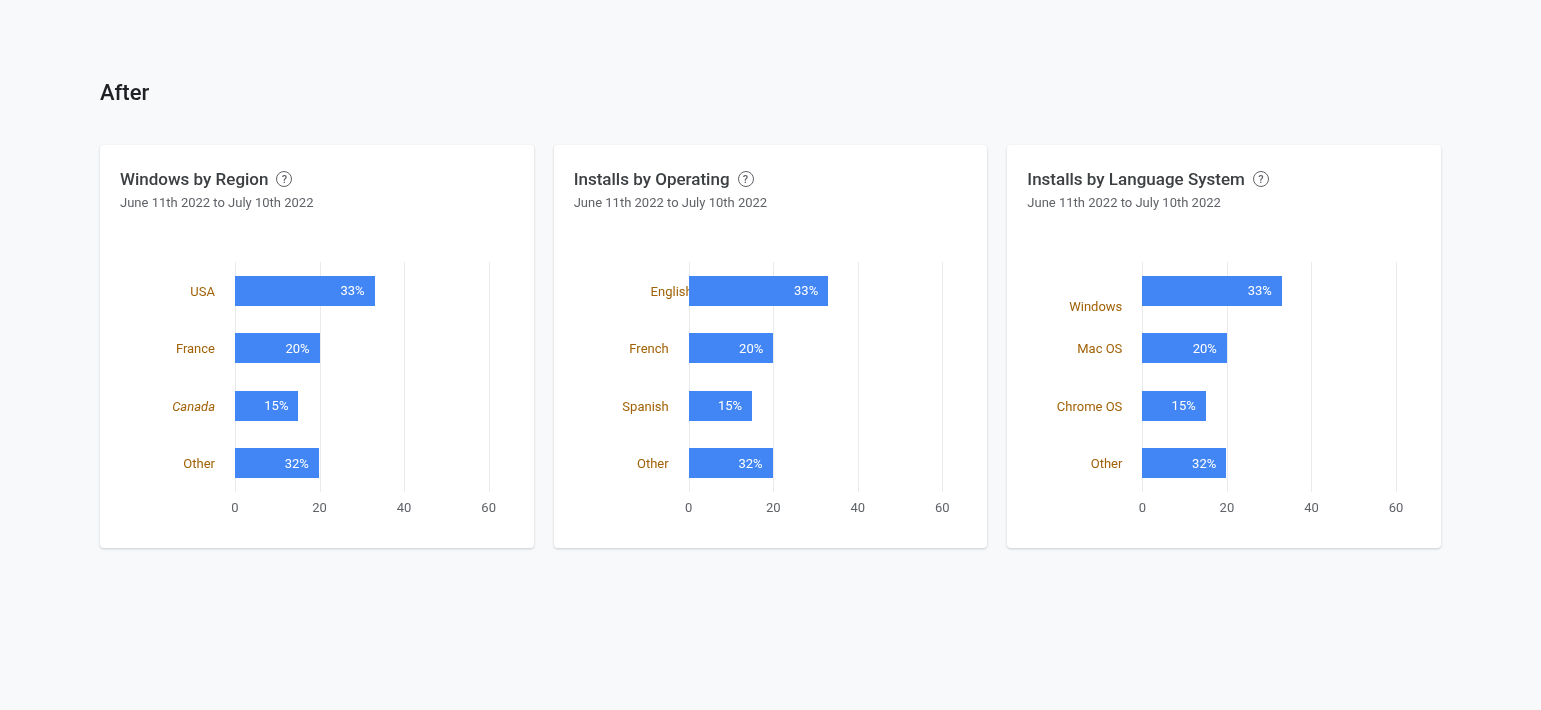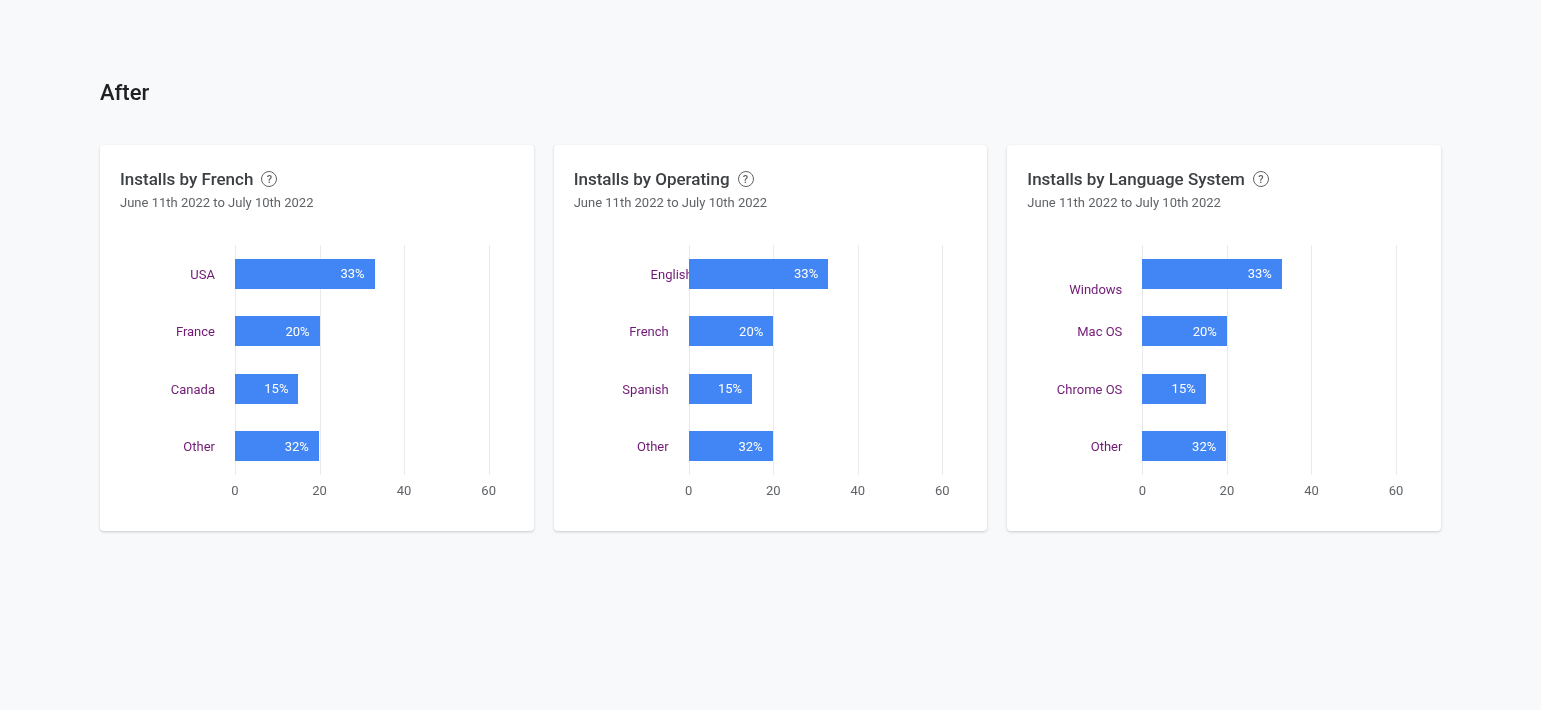"Installs by French" span.card-title { text: Installs by French -> Windows by Region }
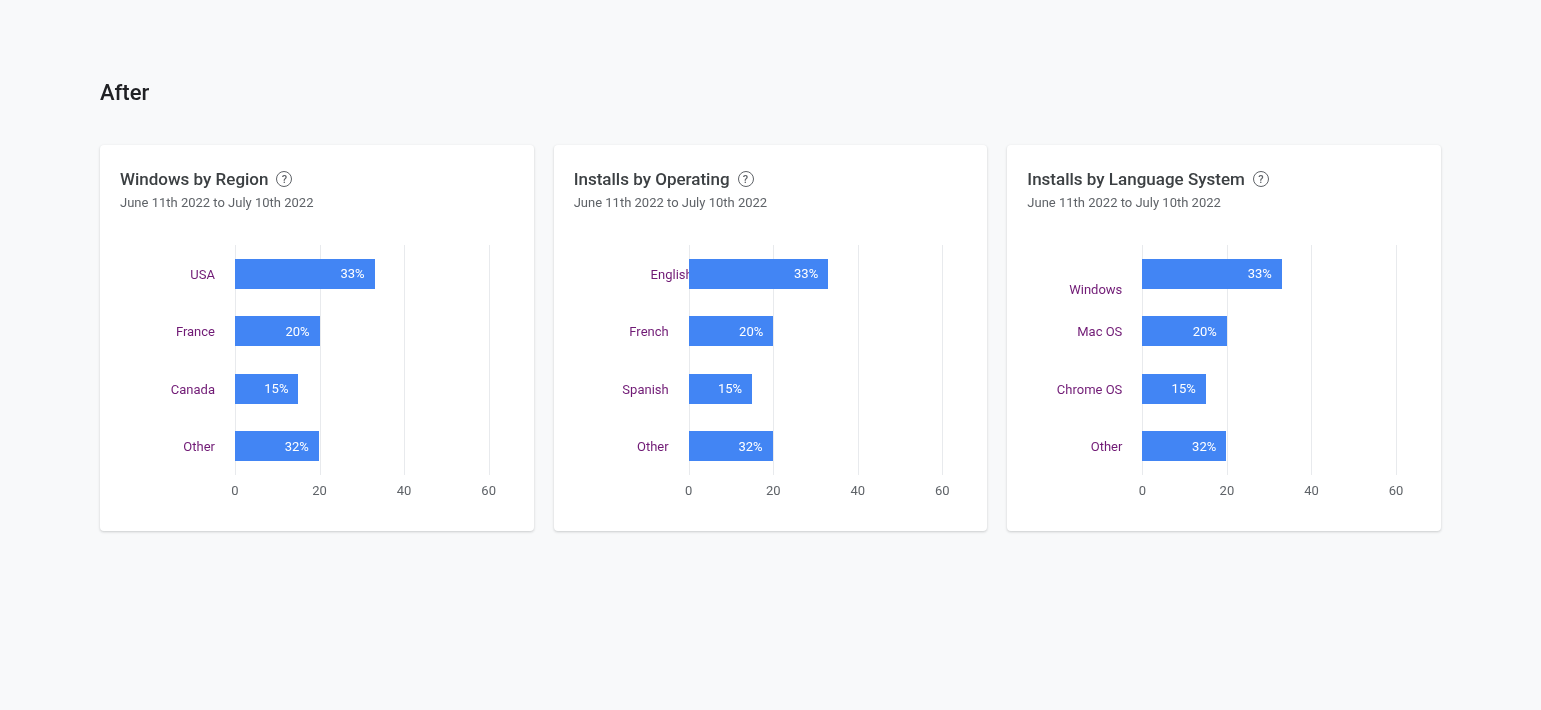"June 11th 2022 to July" .card-subtitle { margin-bottom: 35px -> 52px }
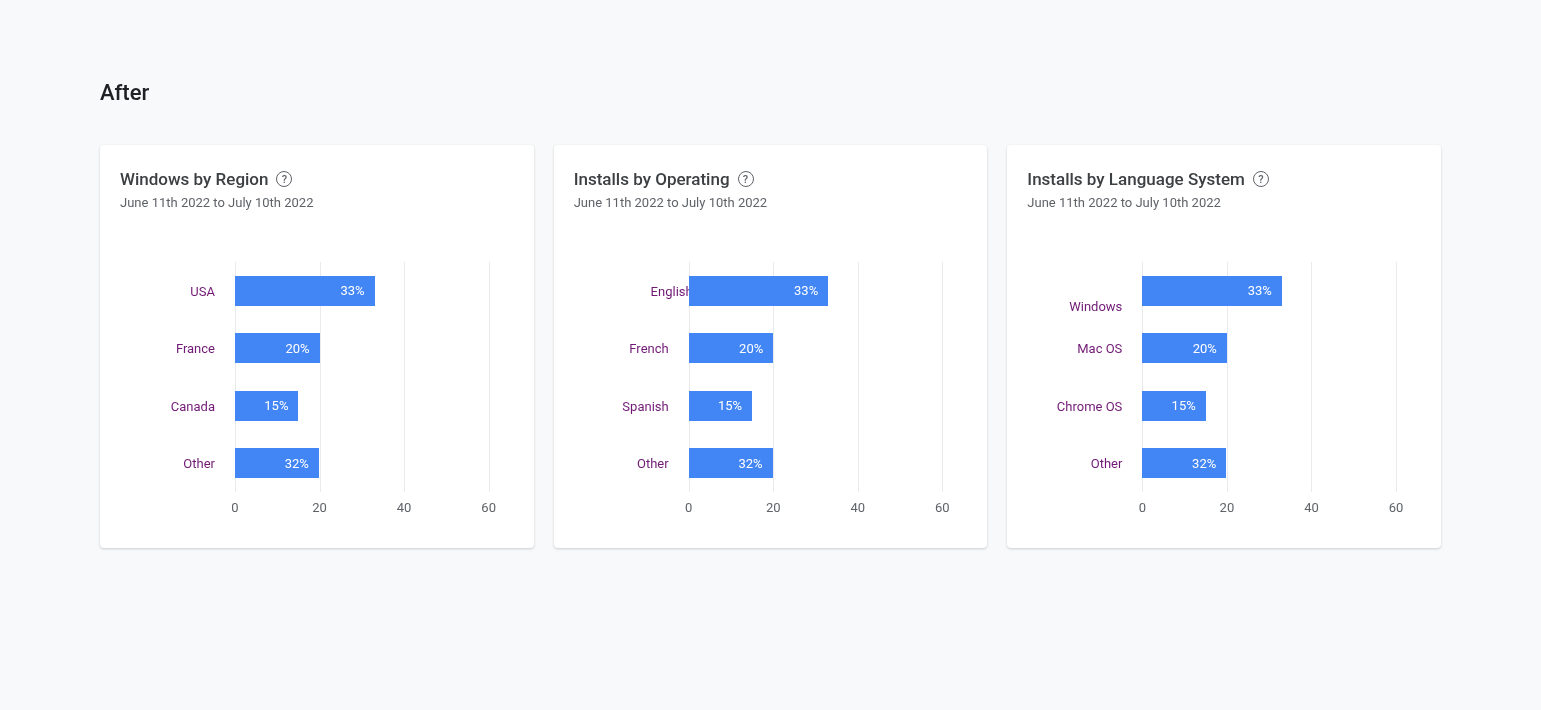"USA" .bar-label { color: #701a75 -> #a16207 }
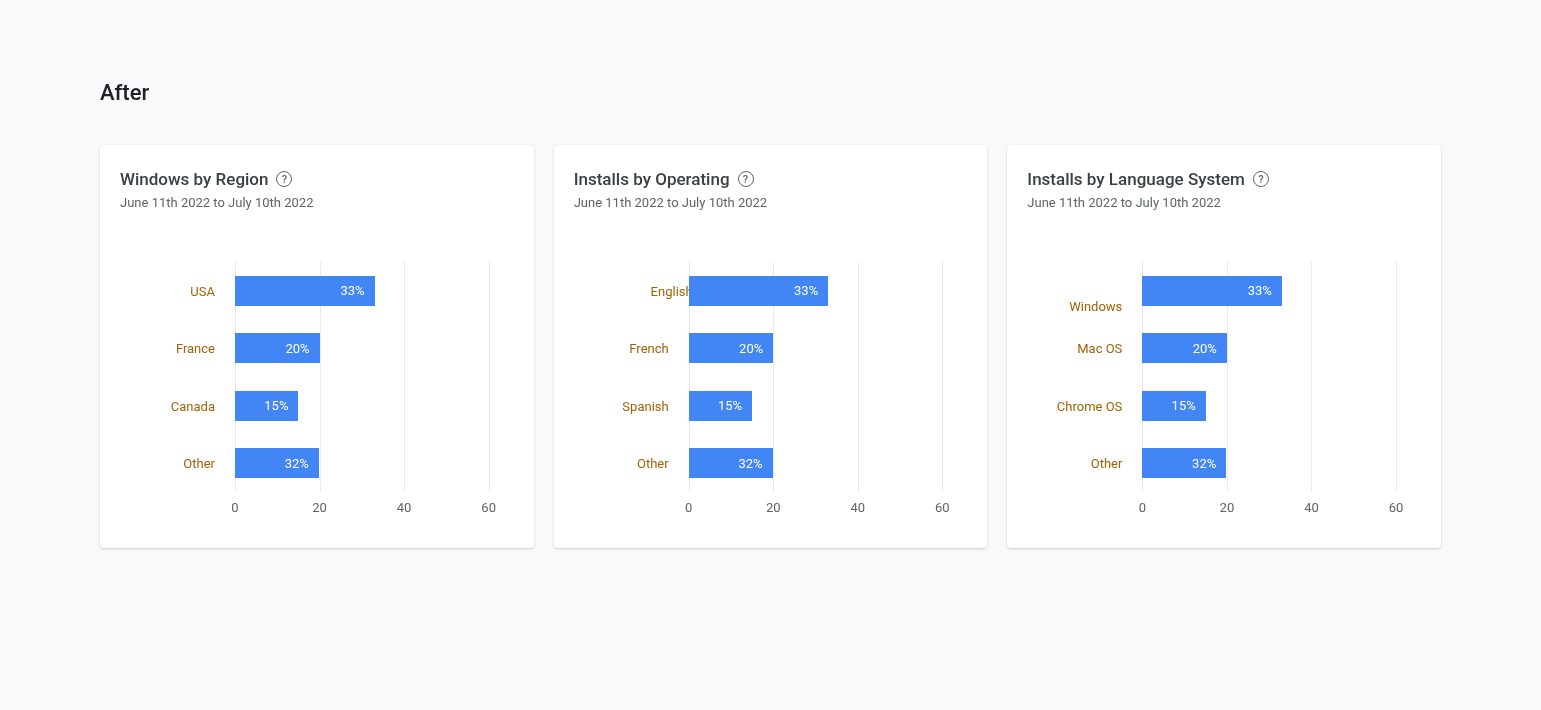"Canada" div.bar-label { font-style: none -> italic }
